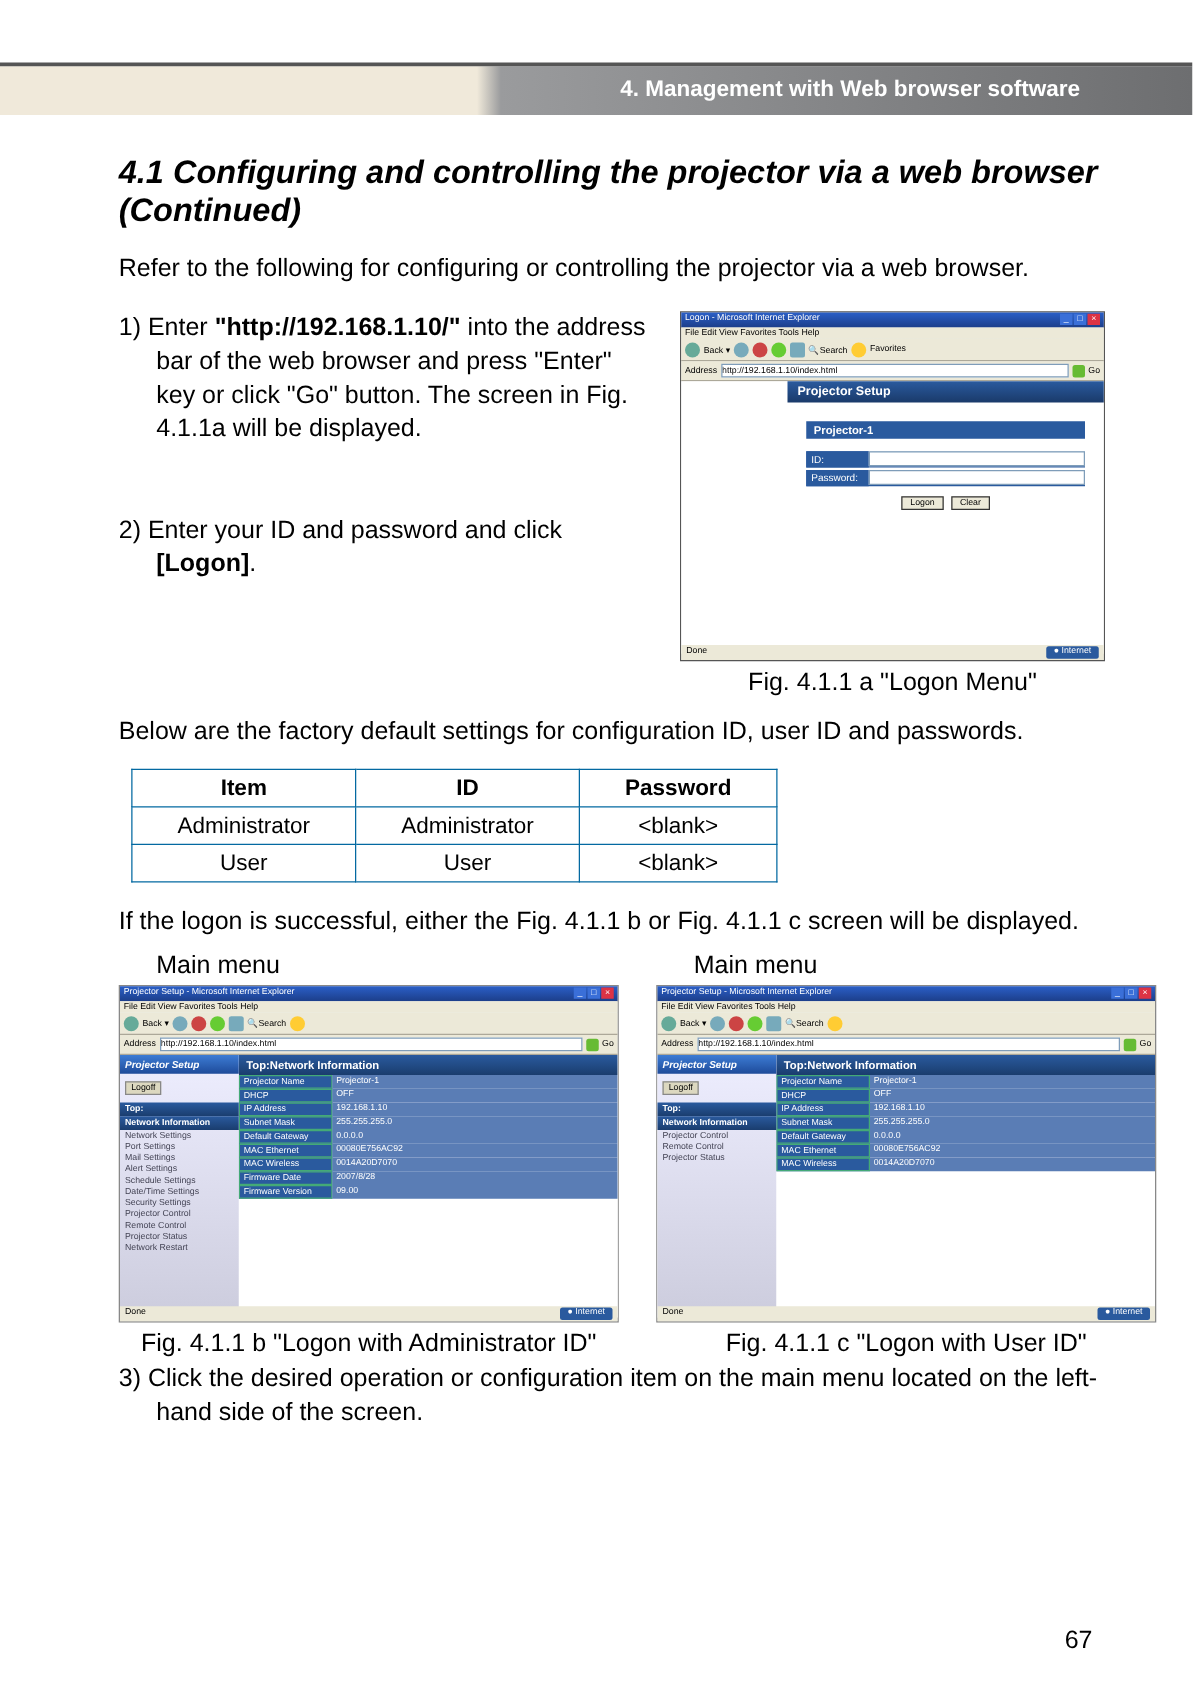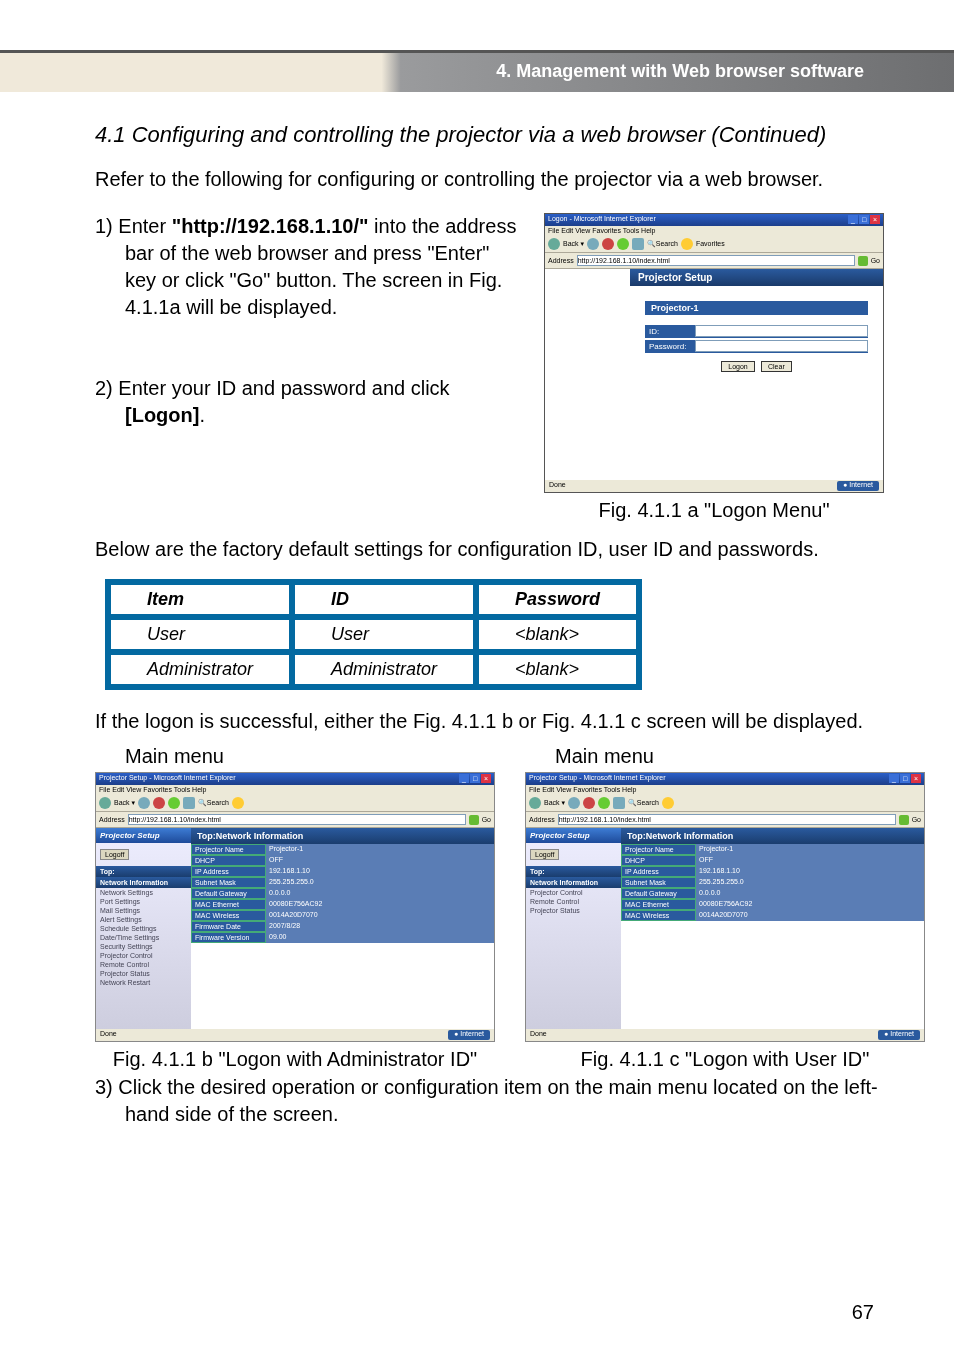"4.1 Configuring and controlling the" .section-title { font-size: 22px -> 26px; font-weight: normal -> bold }
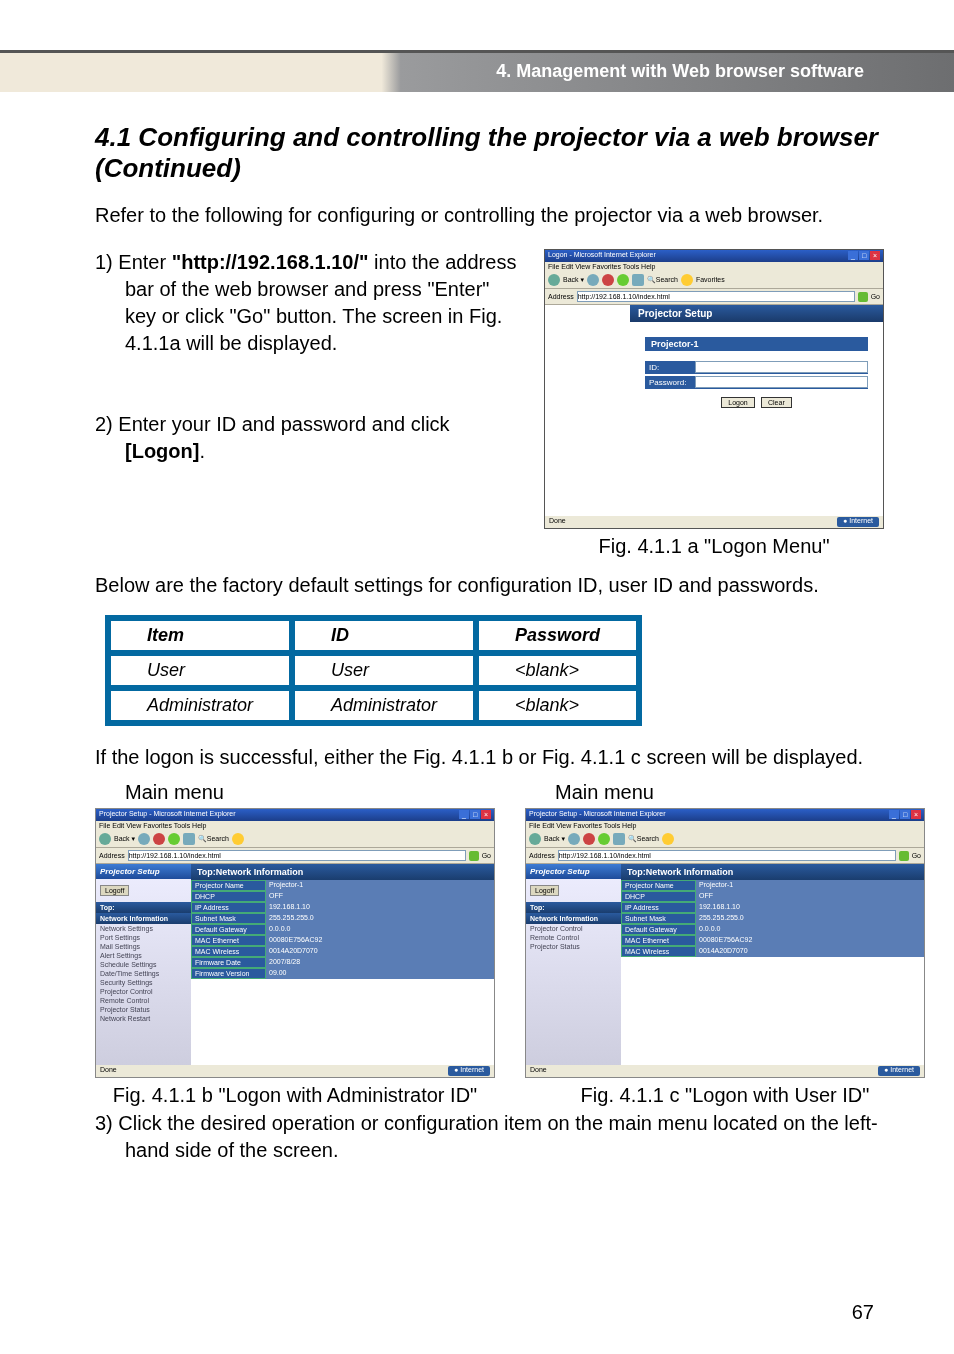"Item" table.def th, table.def td { border: 6px solid #0369a1 -> 1px solid #0369a1; font-style: italic -> none; text-align: left -> center }
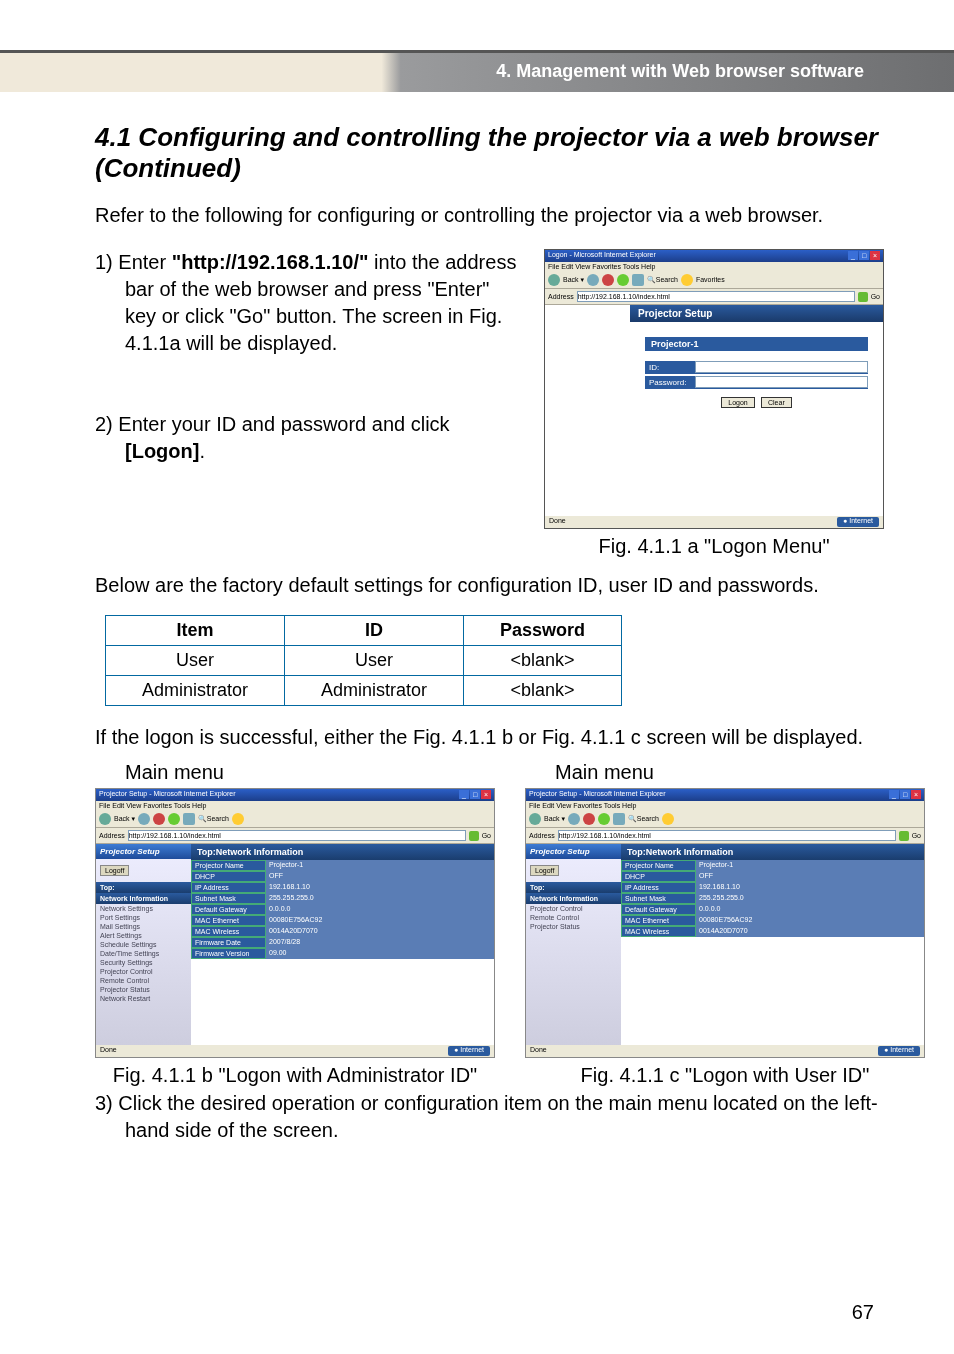"User" tr { order: before "Administrator" -> after "Administrator" }
